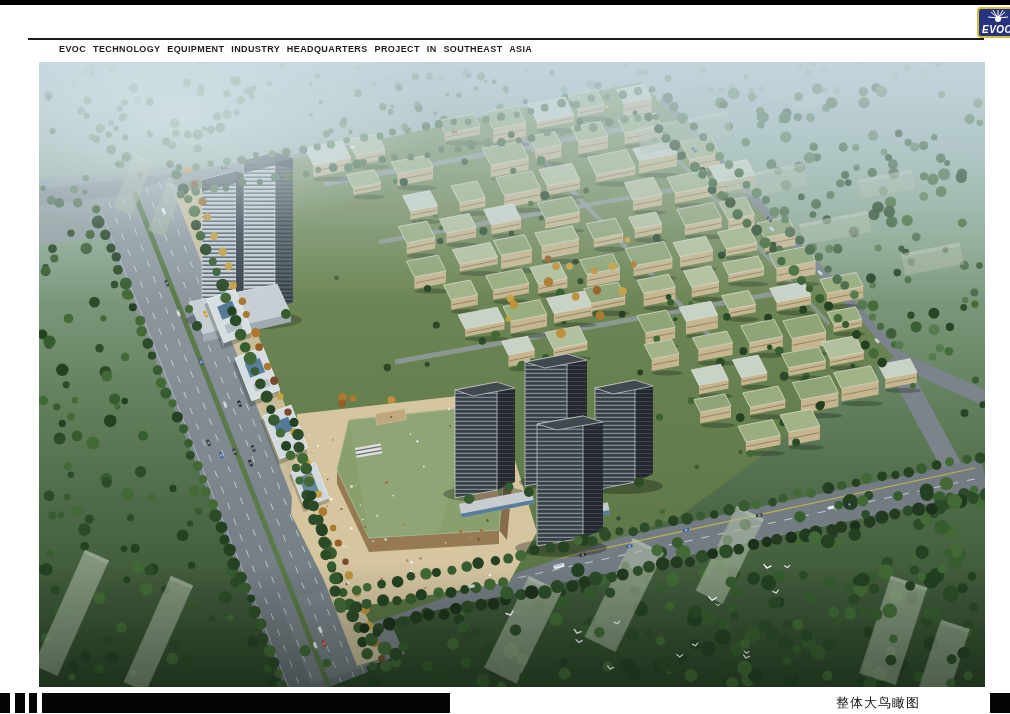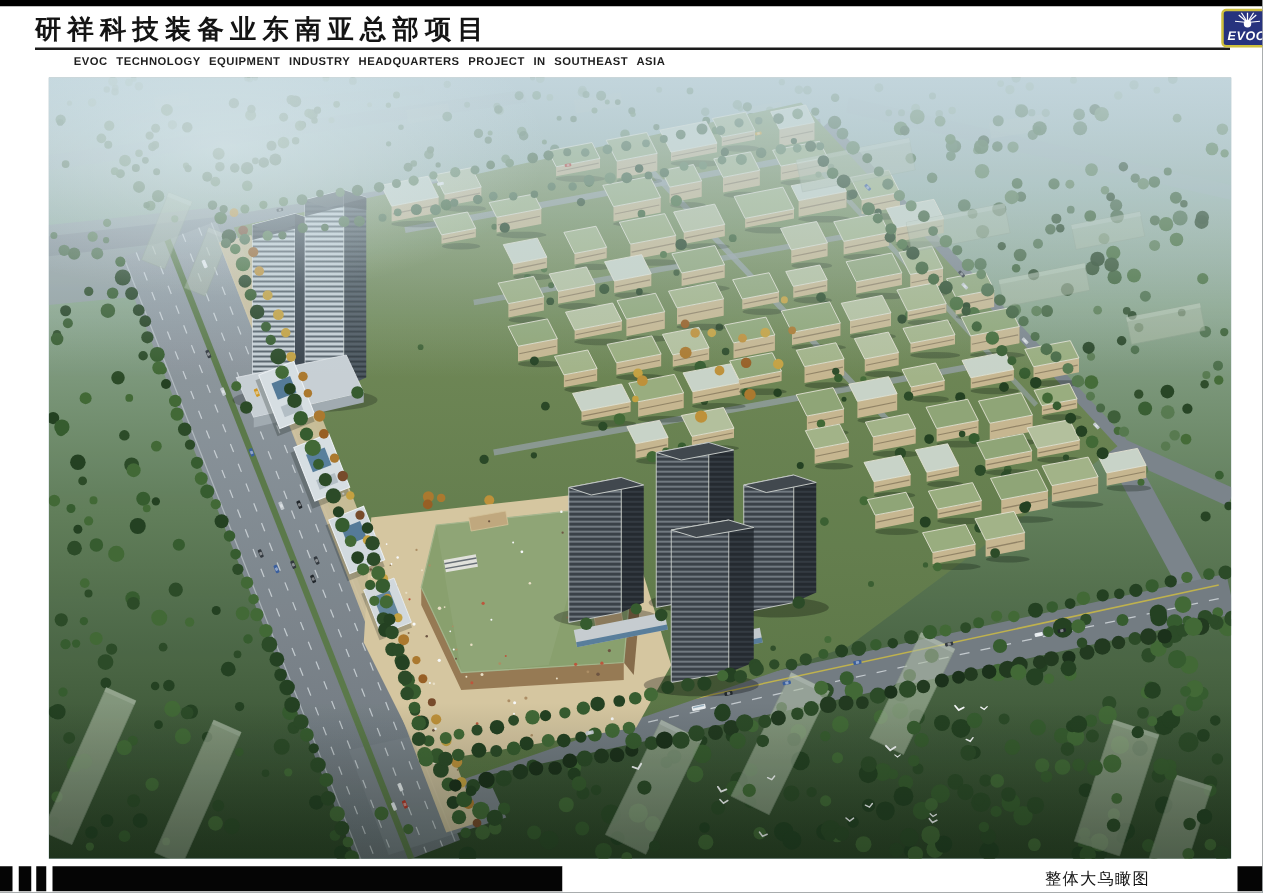"研祥科技装备业东南亚总部项目" div.title-zh { html: <div>研祥科技装备业东南亚总部项目</div> -> none }
